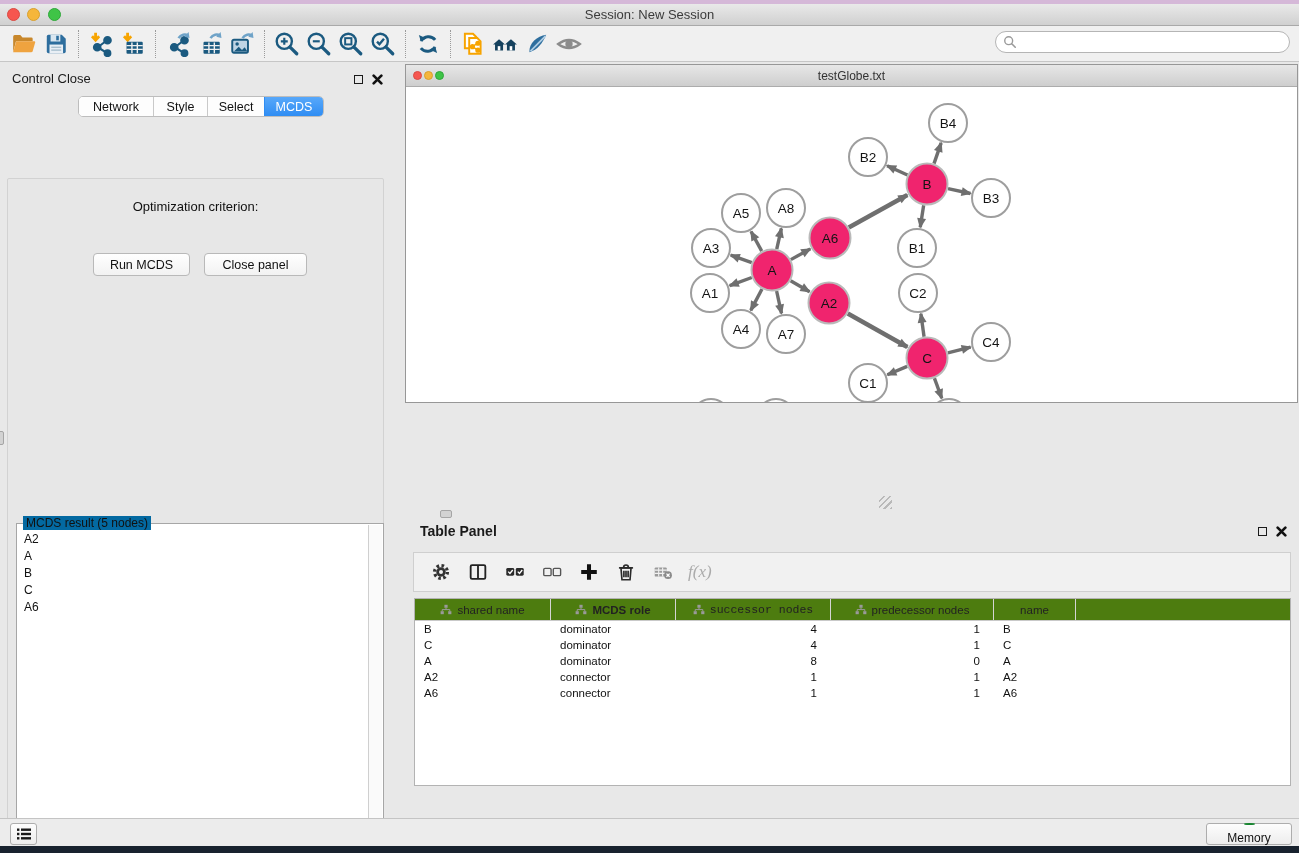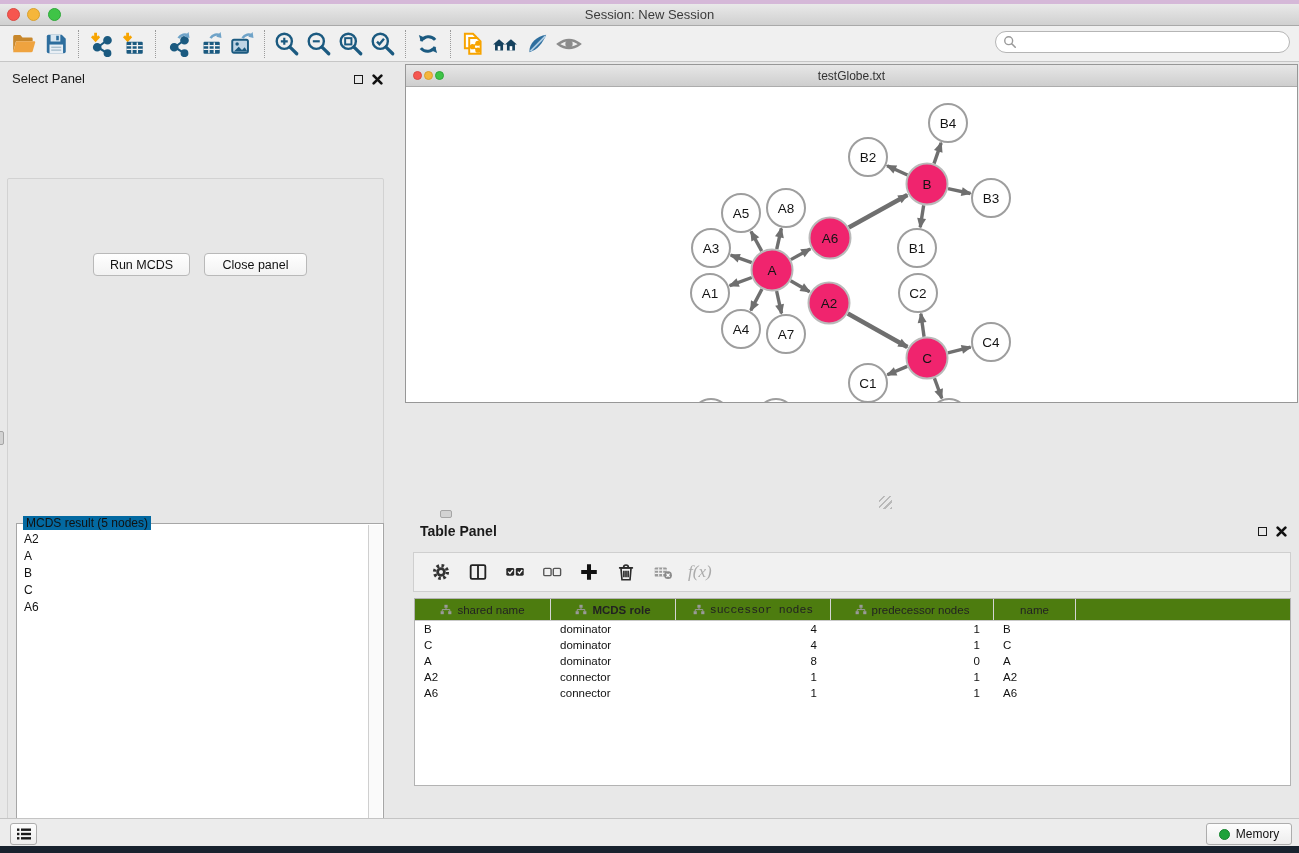"Select Panel" span.pt { text: Select Panel -> Control Close }
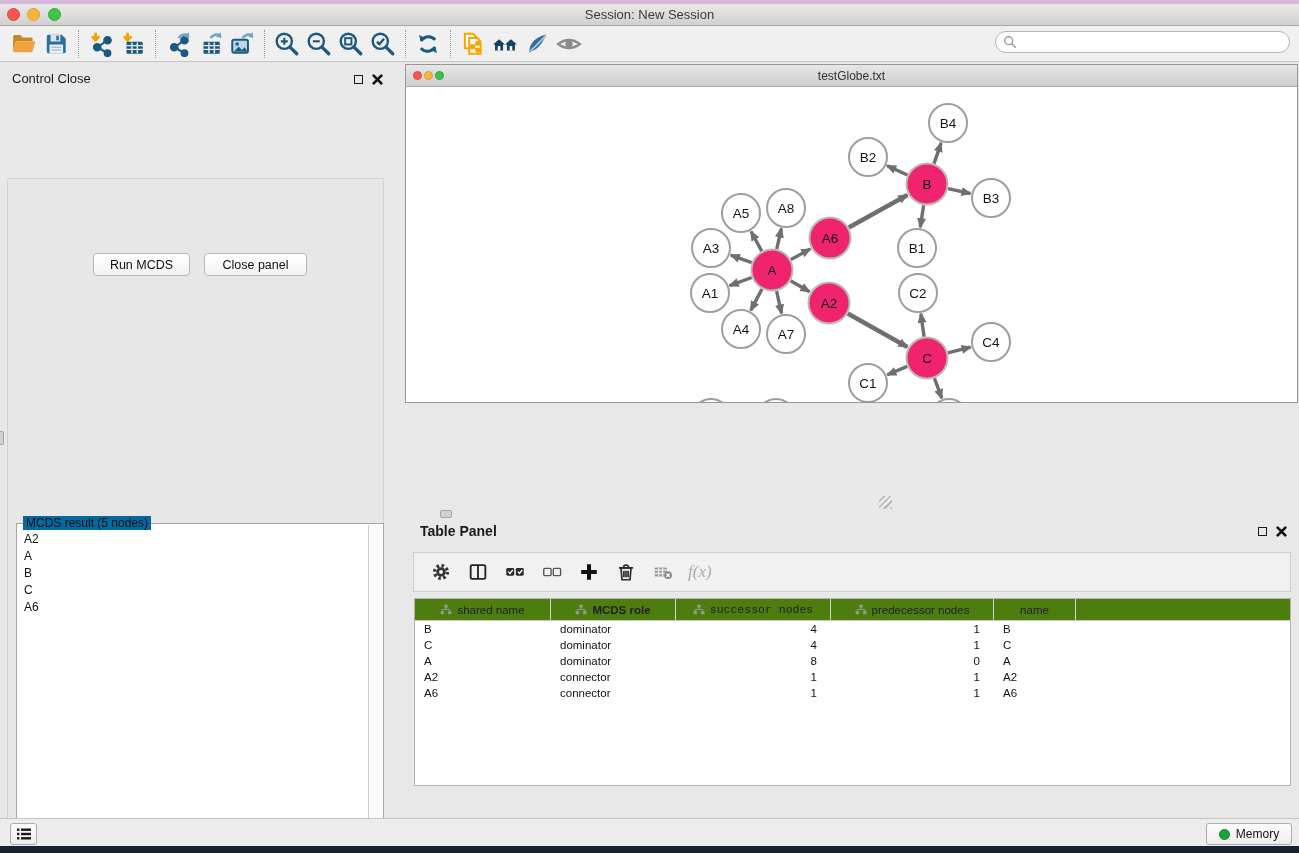"Network" div.seg { html: none -> <div> <div>Network</div> <div>Style</div> <div>Select</div> <div>MCDS</div> </div> }
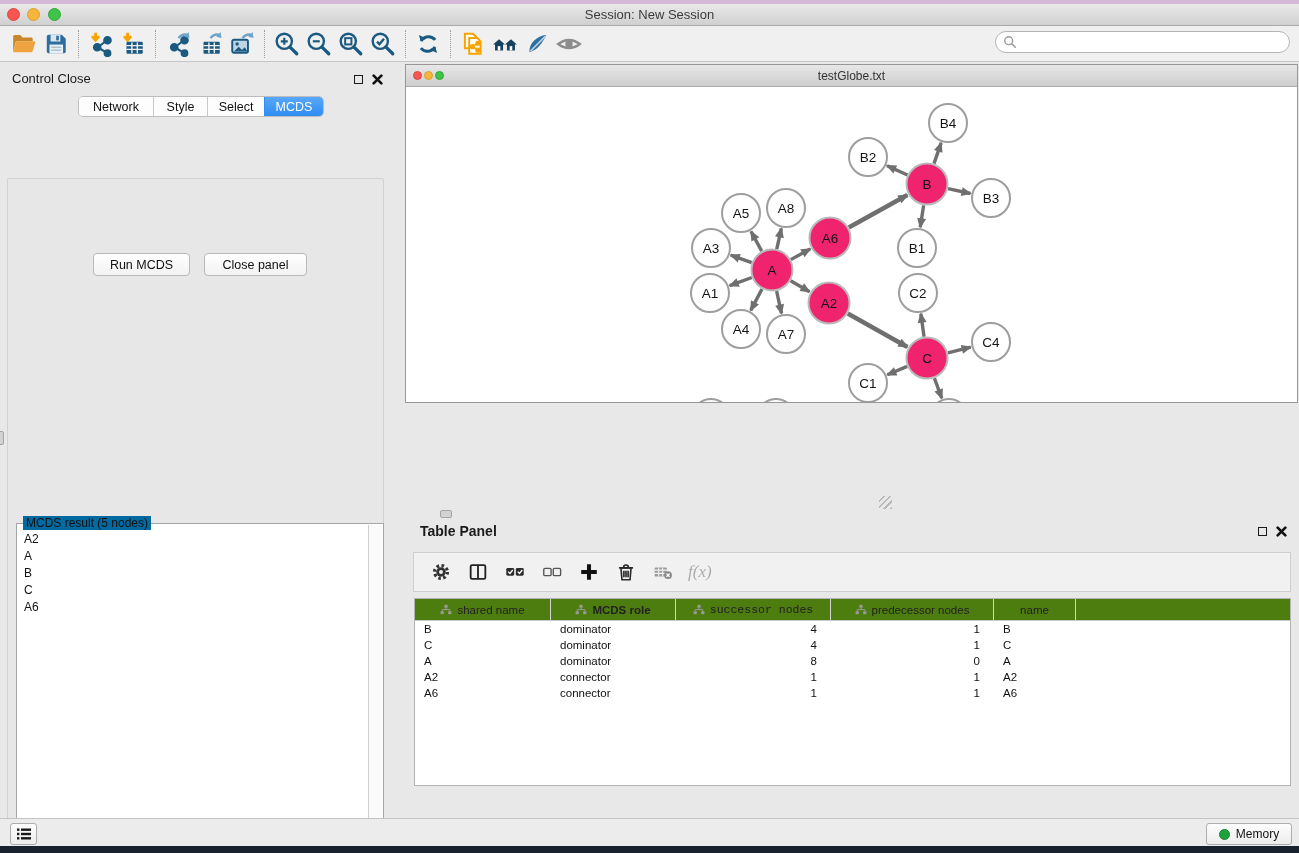"Optimization criterion:" div { html: none -> <div>Optimization criterion:</div> }
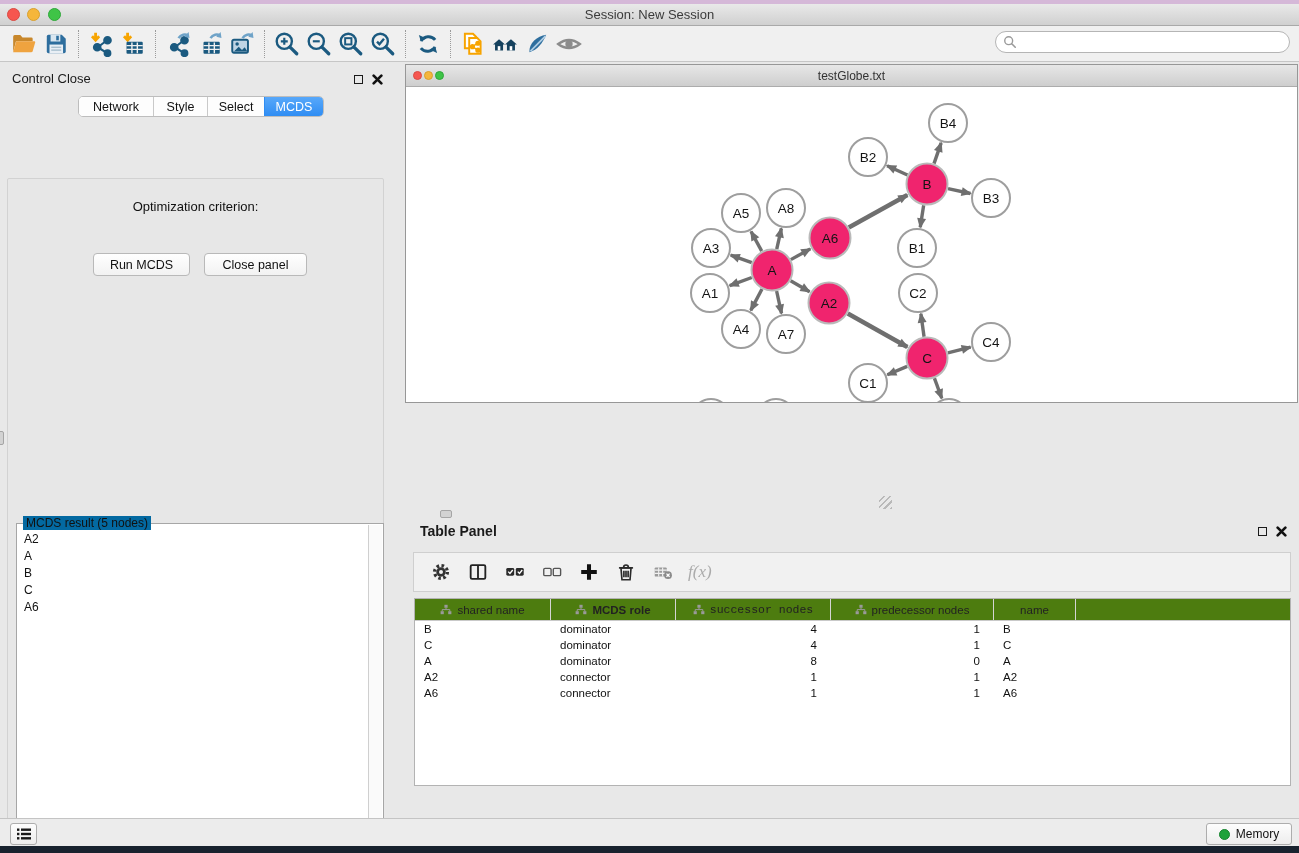"Memory" #memory-btn { flex-direction: none -> column }
